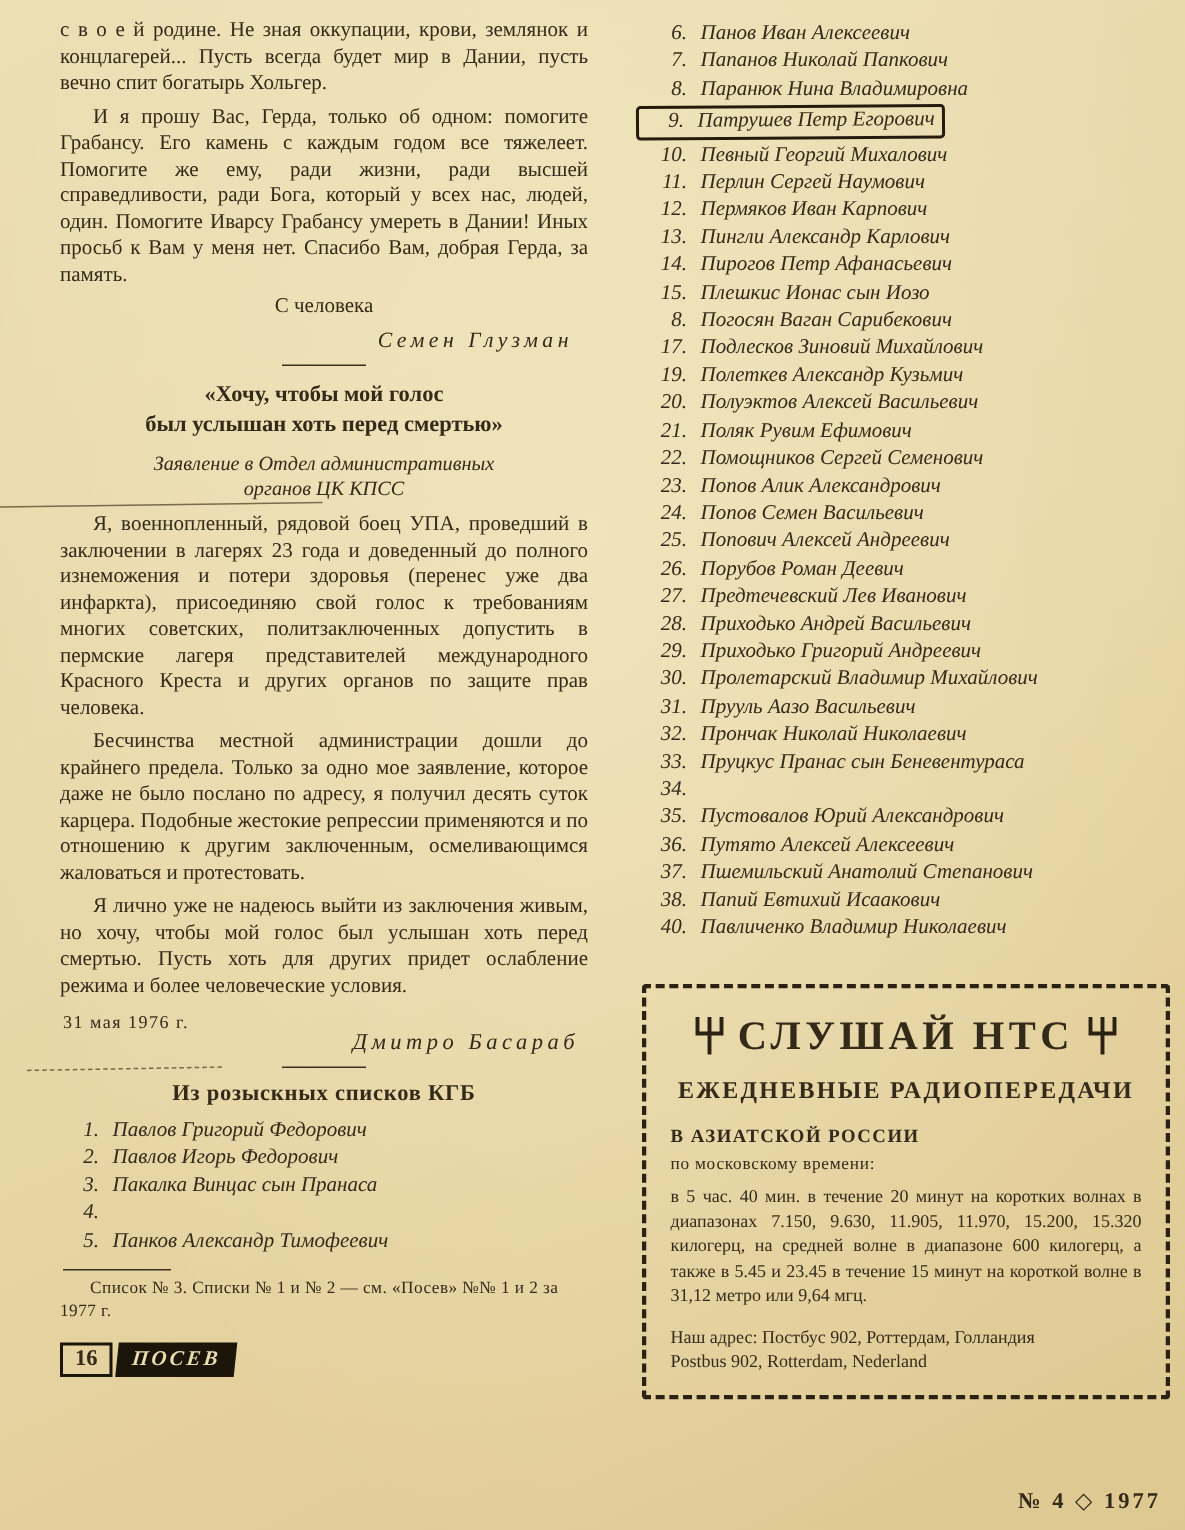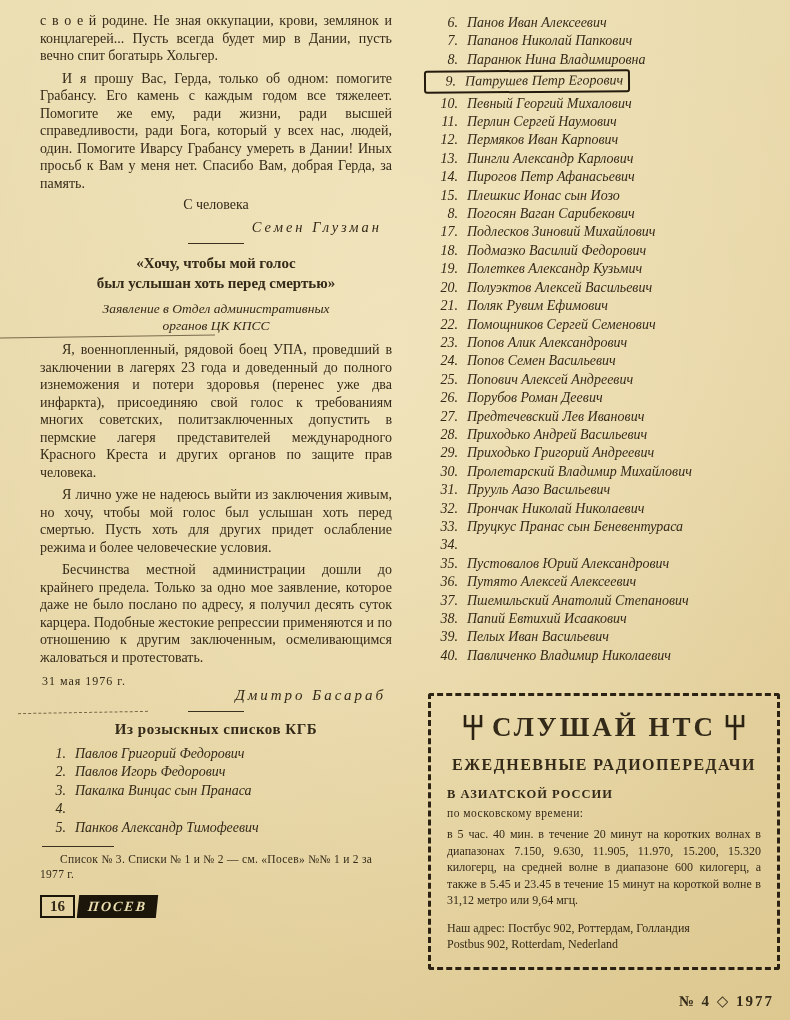"18." li { html: <li> <span>18.</span> <span>Подмазко Василий Федорович</span> </li> -> none }
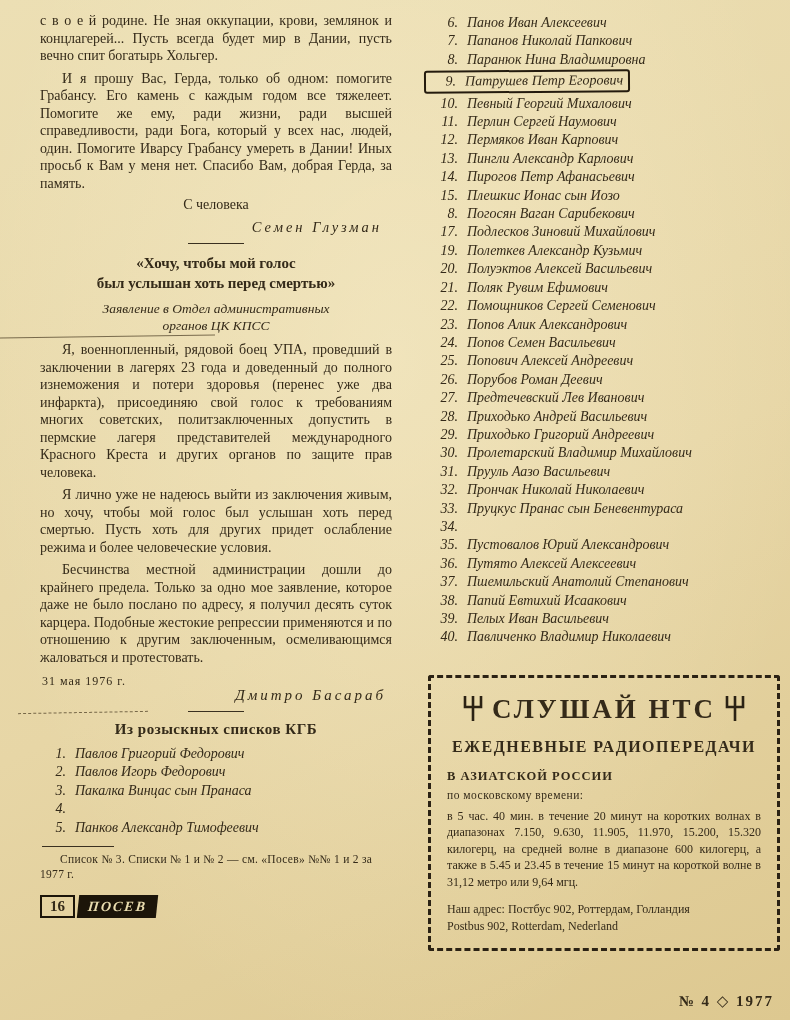"Я лично уже не надеюсь" p.body-p { order: before "Бесчинства местной администрации дошли" -> after "Бесчинства местной администрации дошли" }
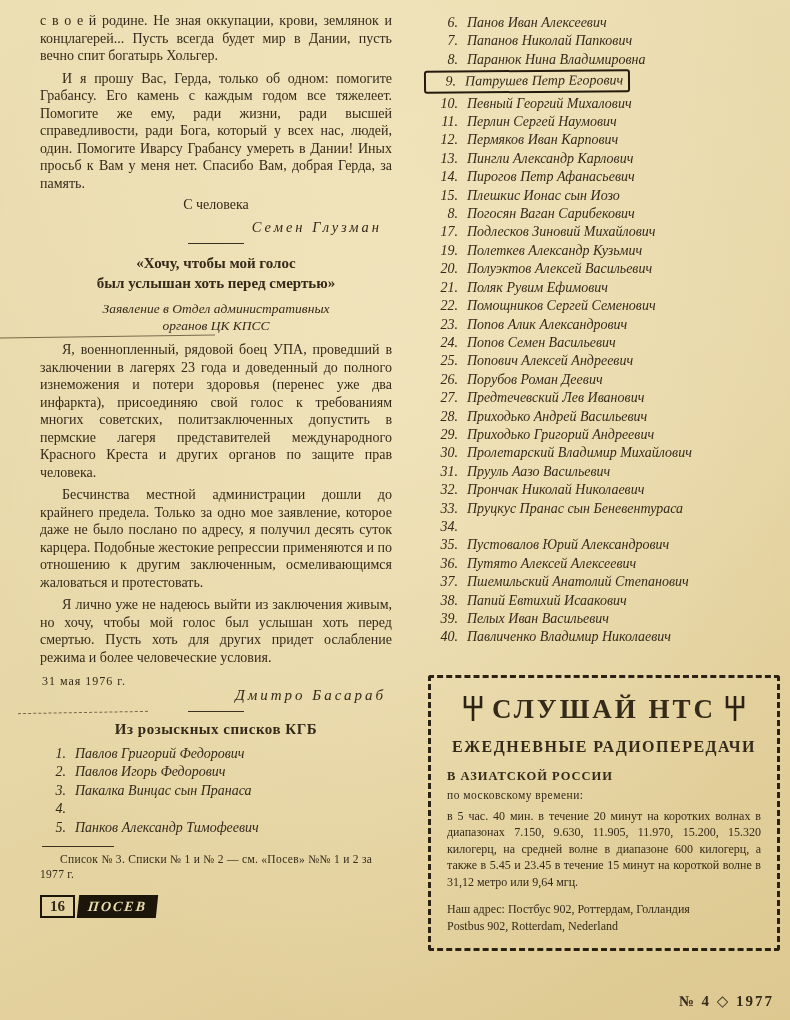"39." li { html: <li> <span>39.</span> <span>Пелых Иван Васильевич</span> </li> -> none }
